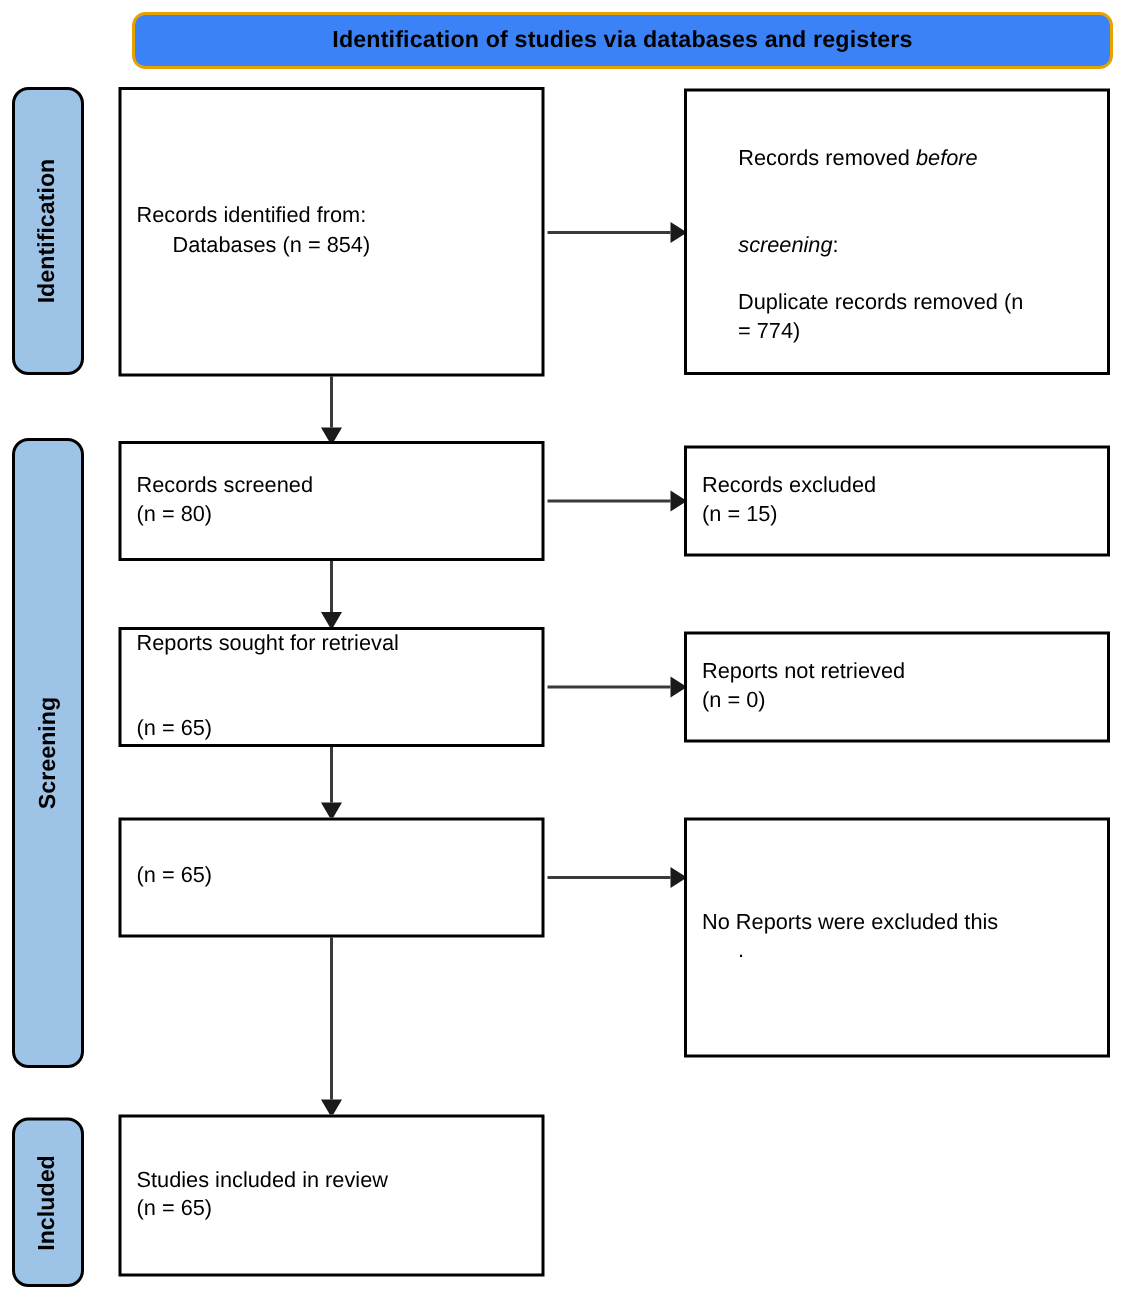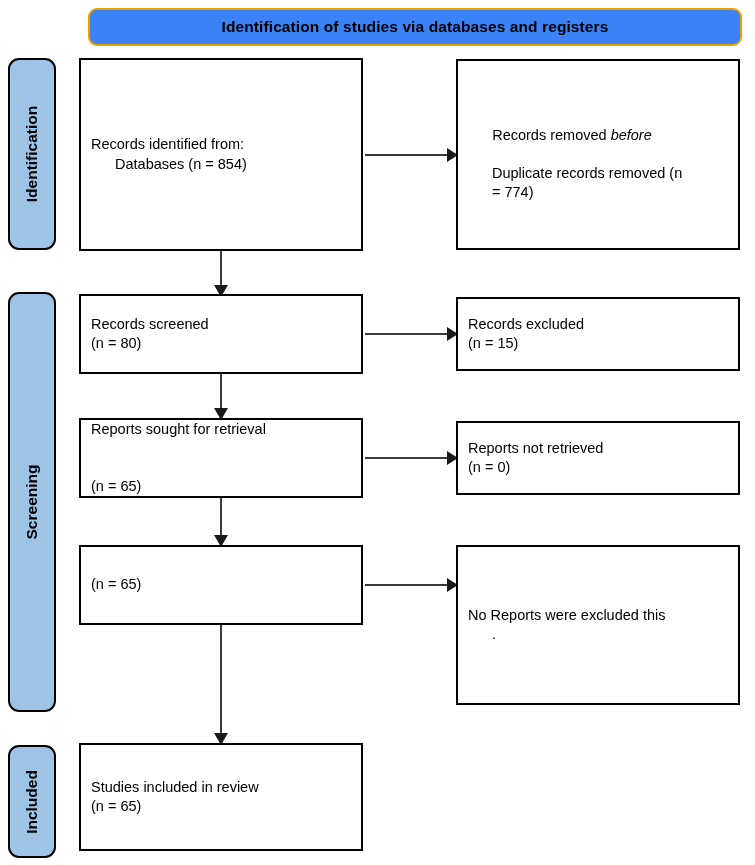"screening:" div.ln { html: none -> <div> <em>screening</em><span>:</span> </div> }
